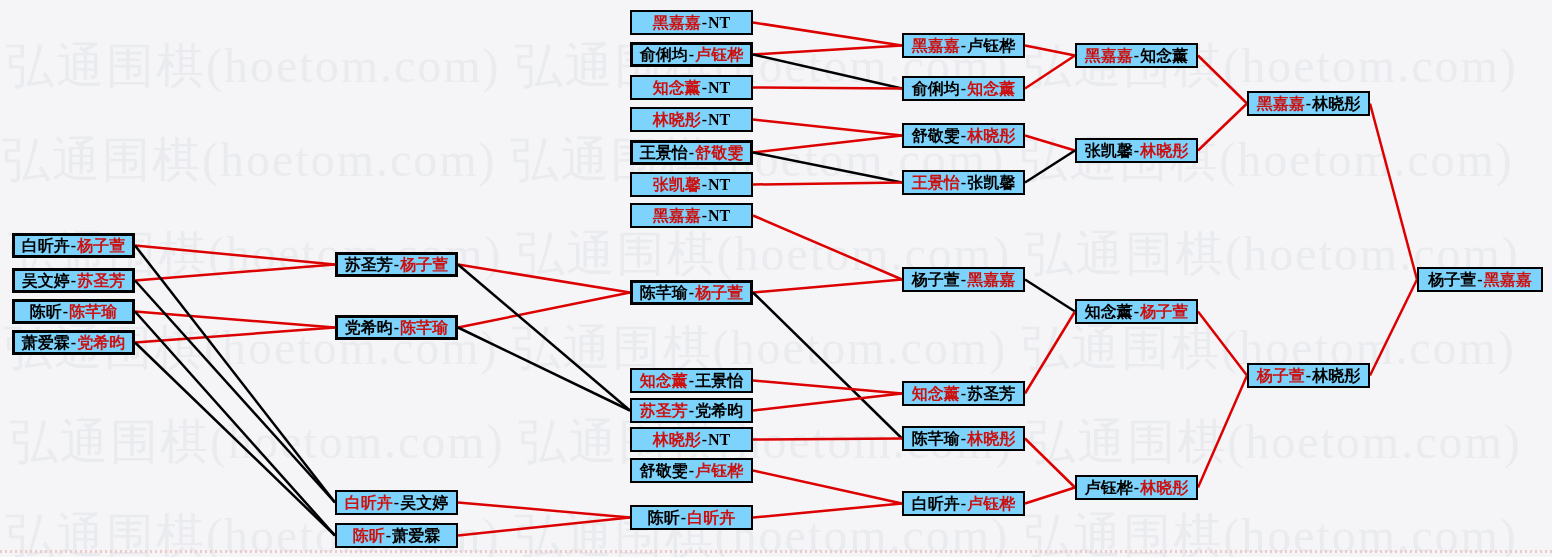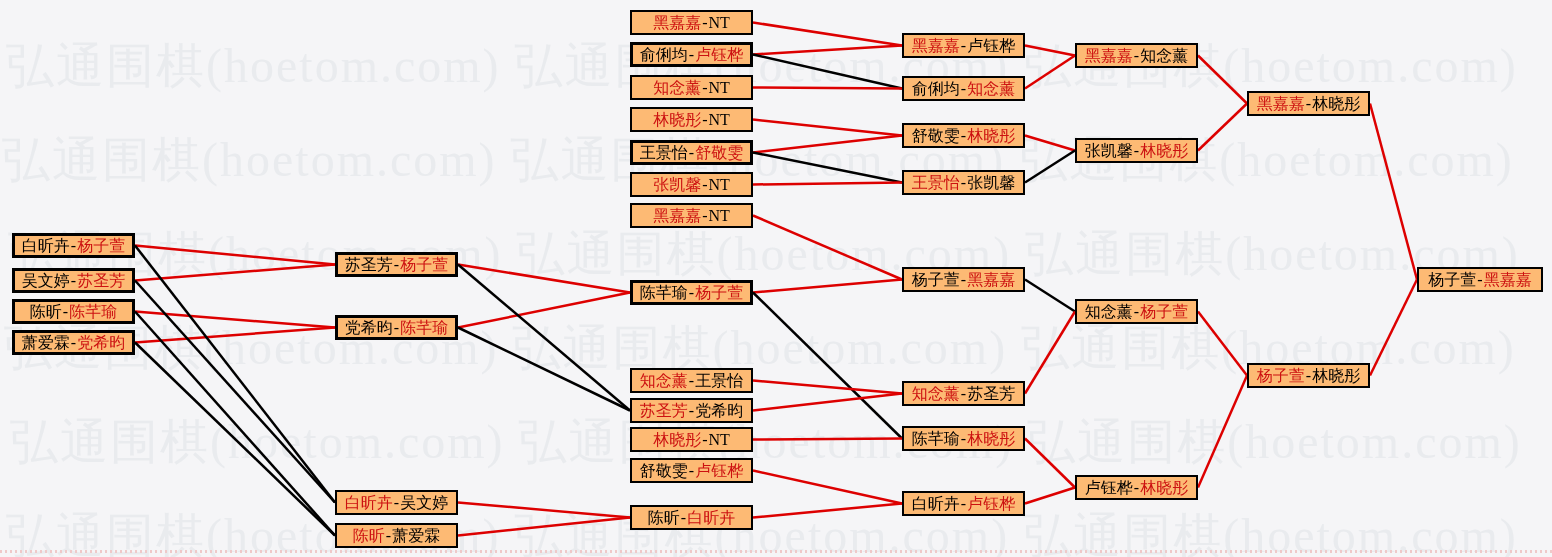"黑嘉嘉" .match-box { background: #fdba74 -> #7dd3fc; font-weight: none -> bold }
